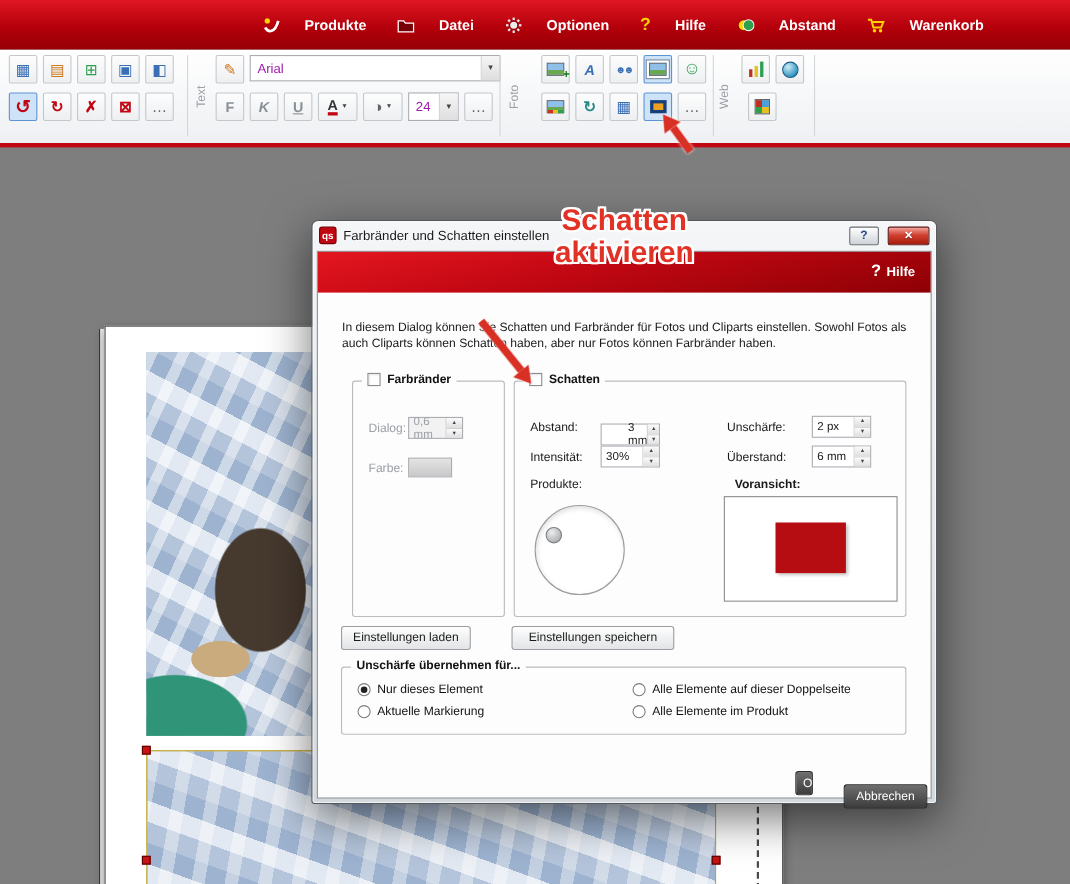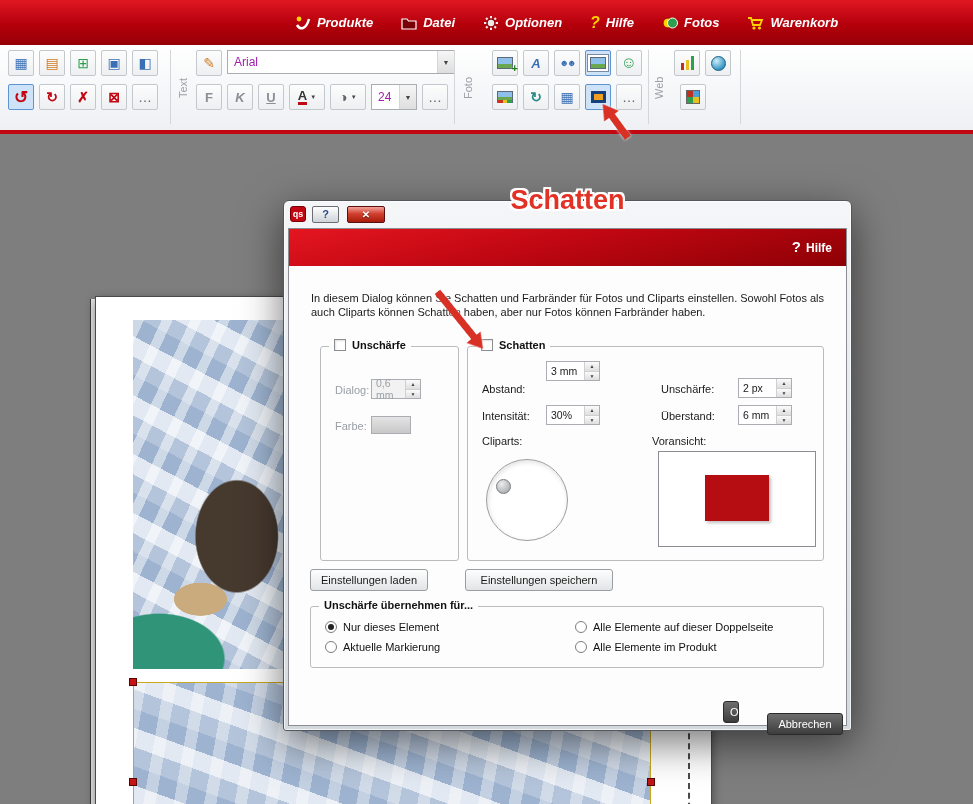"Produkte" .menu-item { font-style: italic -> none; gap: 6px -> 22px }
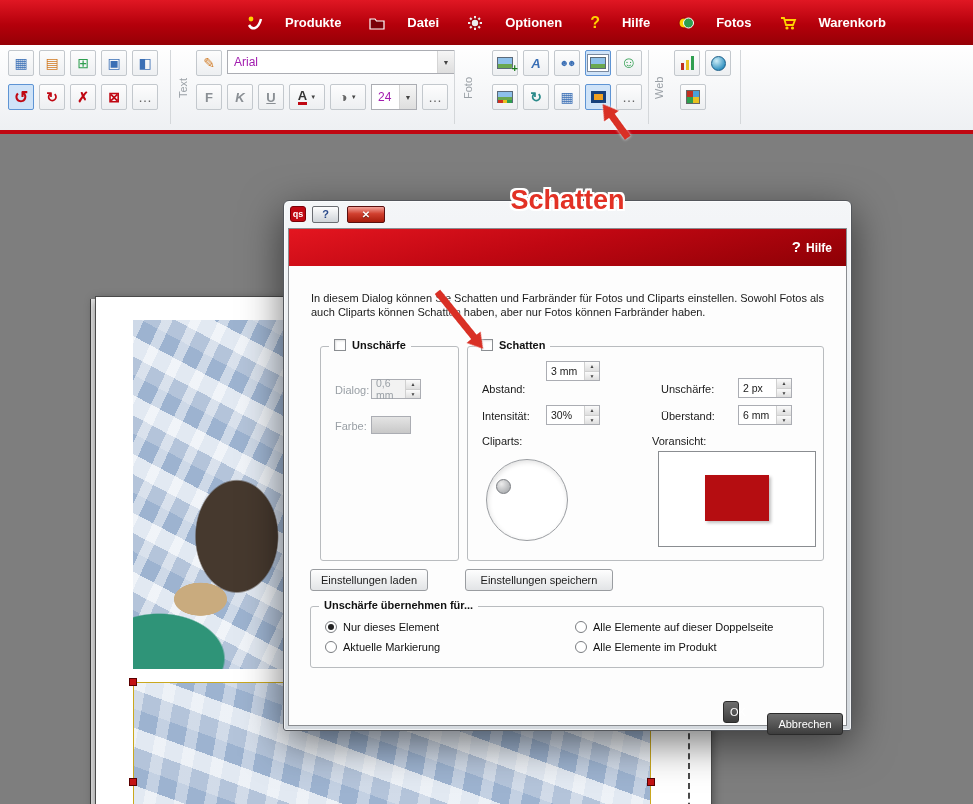"Fotos" span { text: Fotos -> Abstand }
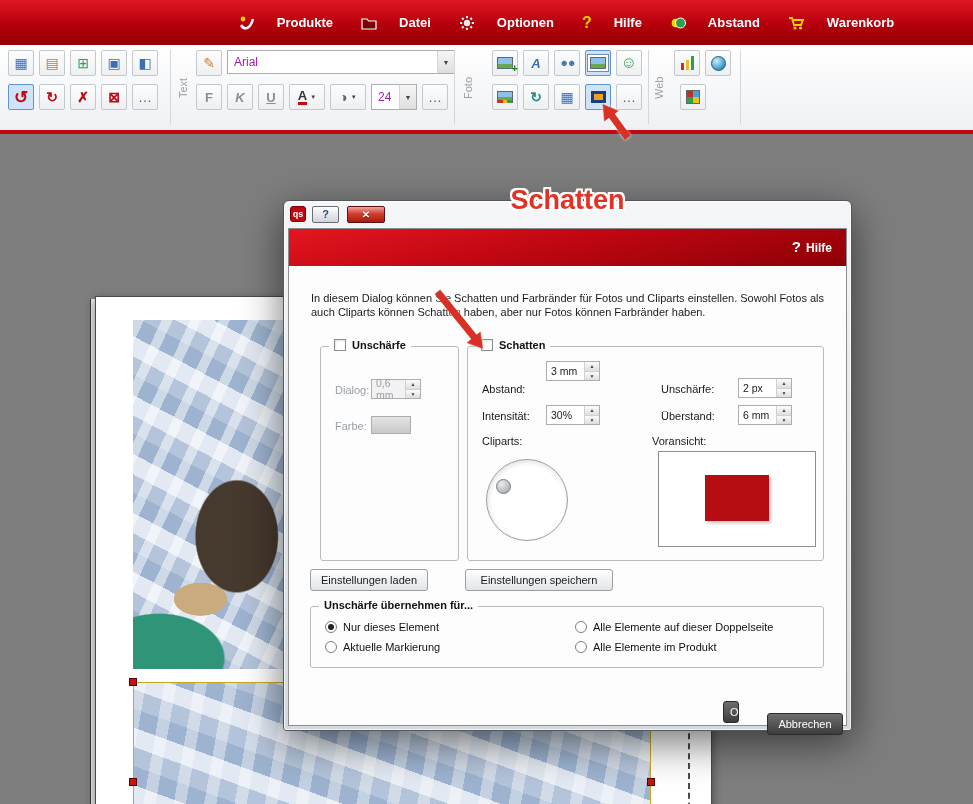"Farbränder und Schatten einstellen" span.dlg-title { html: none -> <span>Farbränder und Schatten einstellen</span> }
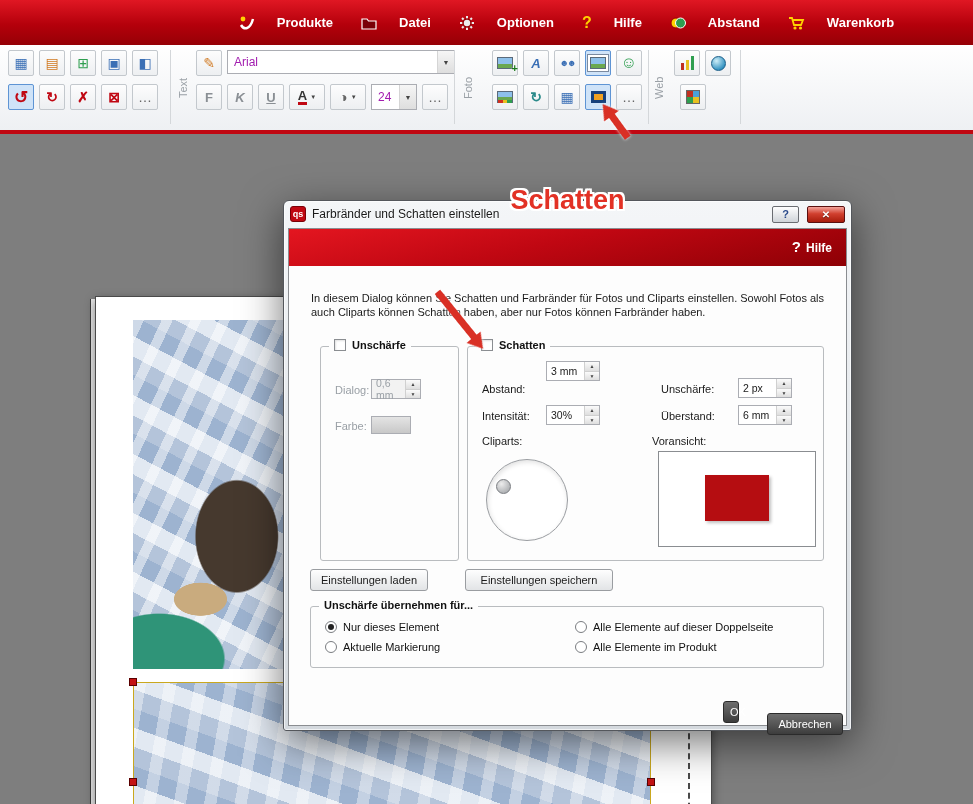"aktivieren" div { html: none -> <div>aktivieren</div> }
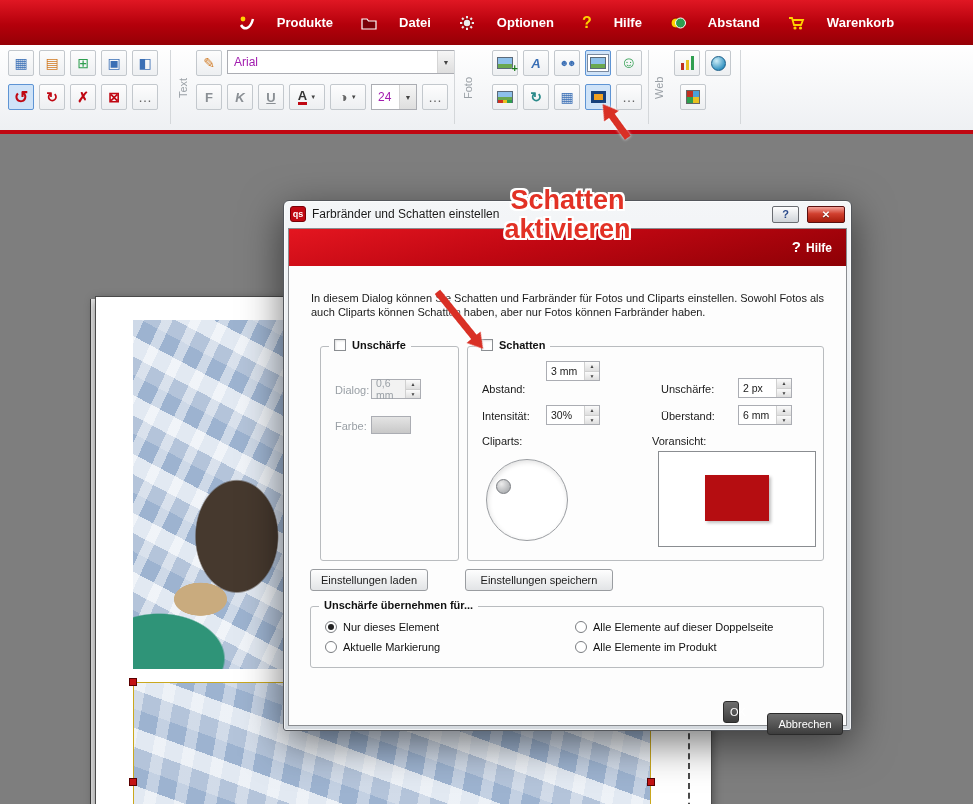"Unschärfe" span { text: Unschärfe -> Farbränder }
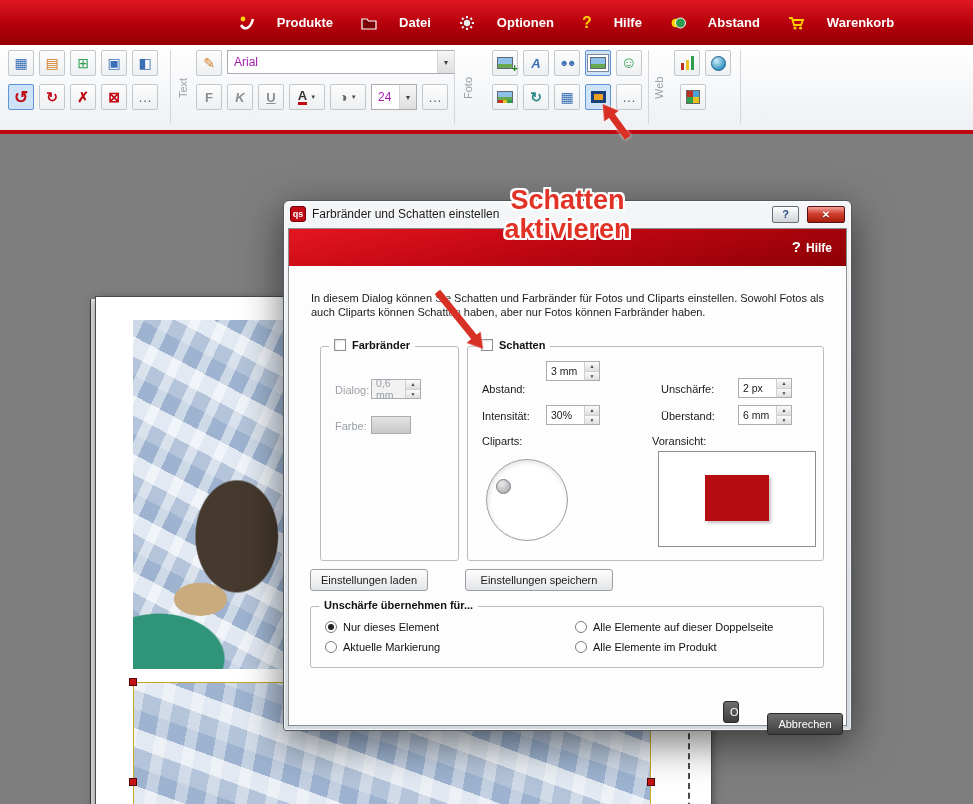"3 mm" div.spin { padding-left: none -> 20px; top: 14px -> 38px }
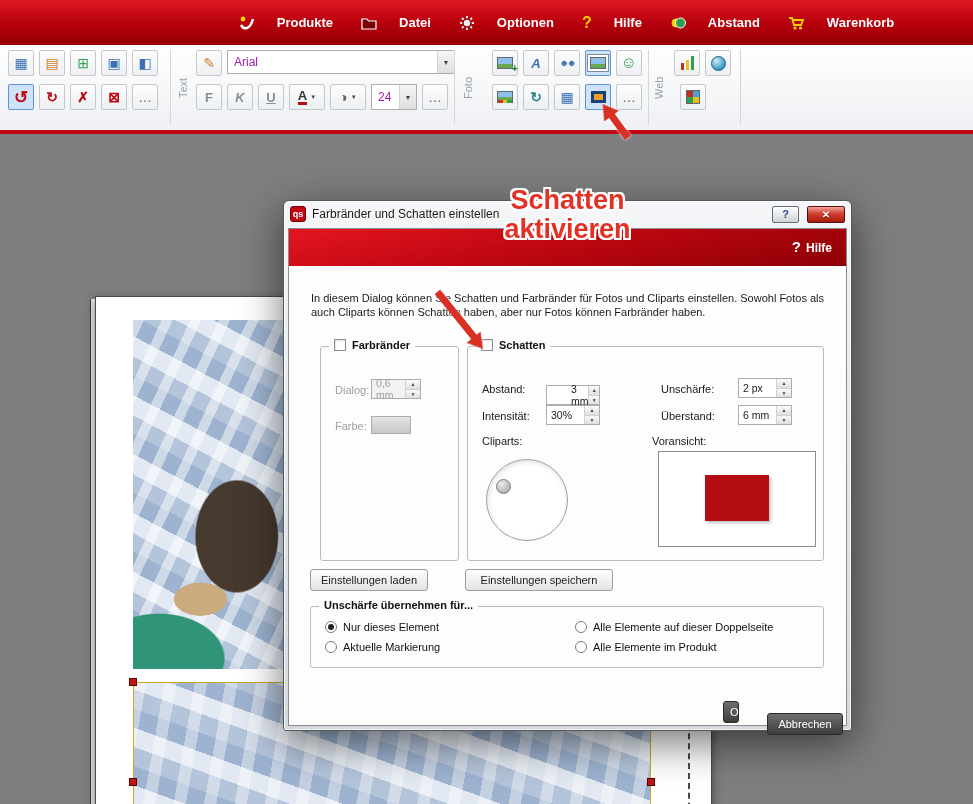"Cliparts:" span.lbl { text: Cliparts -> Produkte }
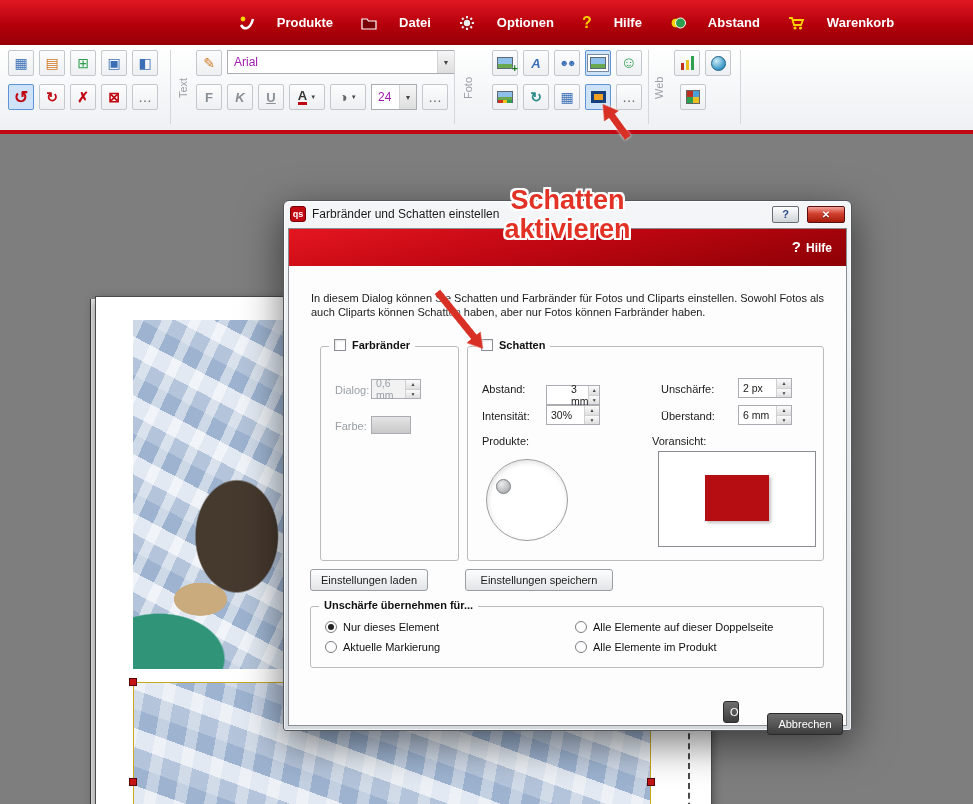"Voransicht:" span.lbl { font-weight: none -> bold; left: 184px -> 200px }
